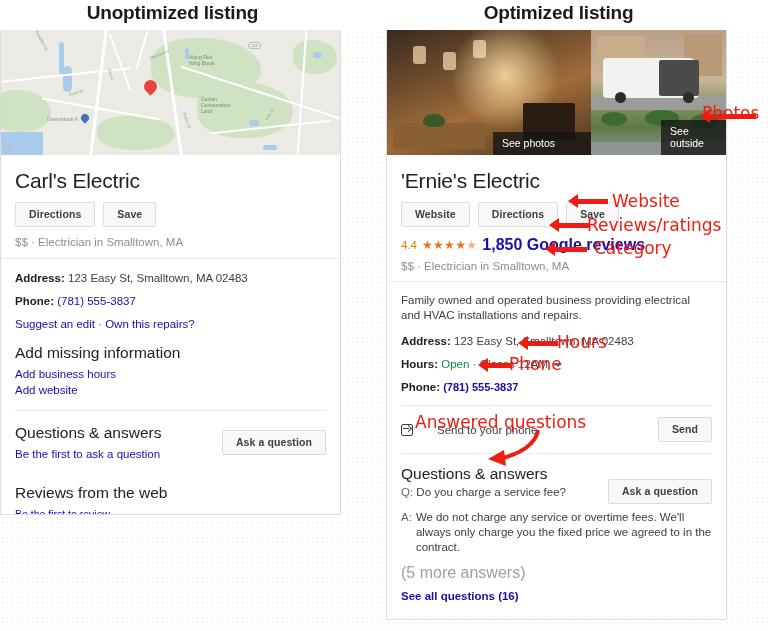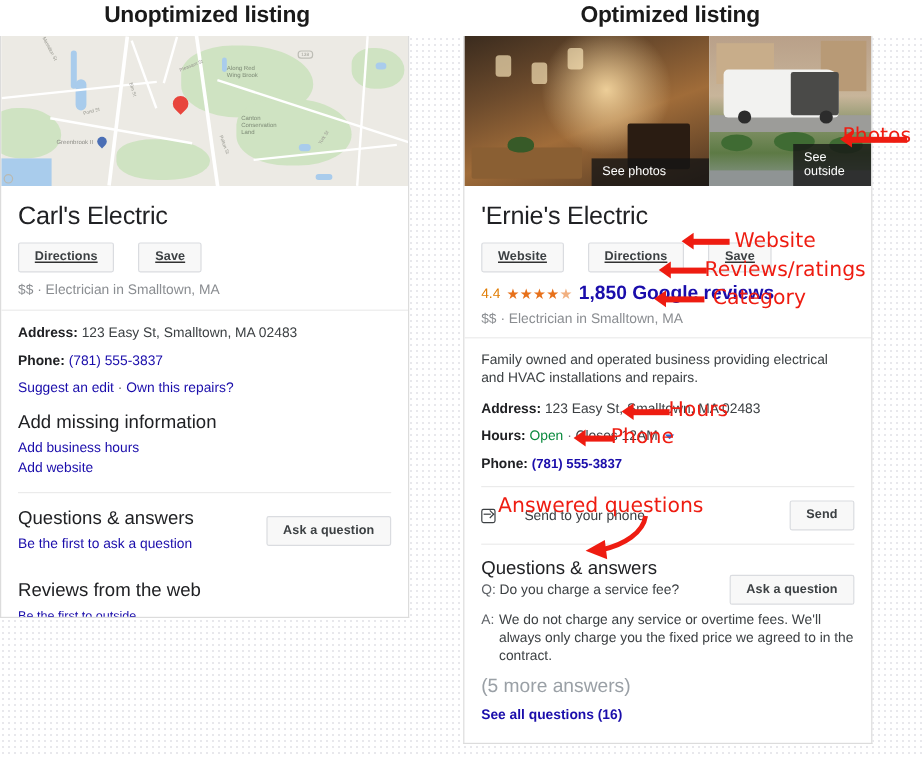"Directions" .btn-row { gap: 20px -> 8px; text-decoration: underline -> none }
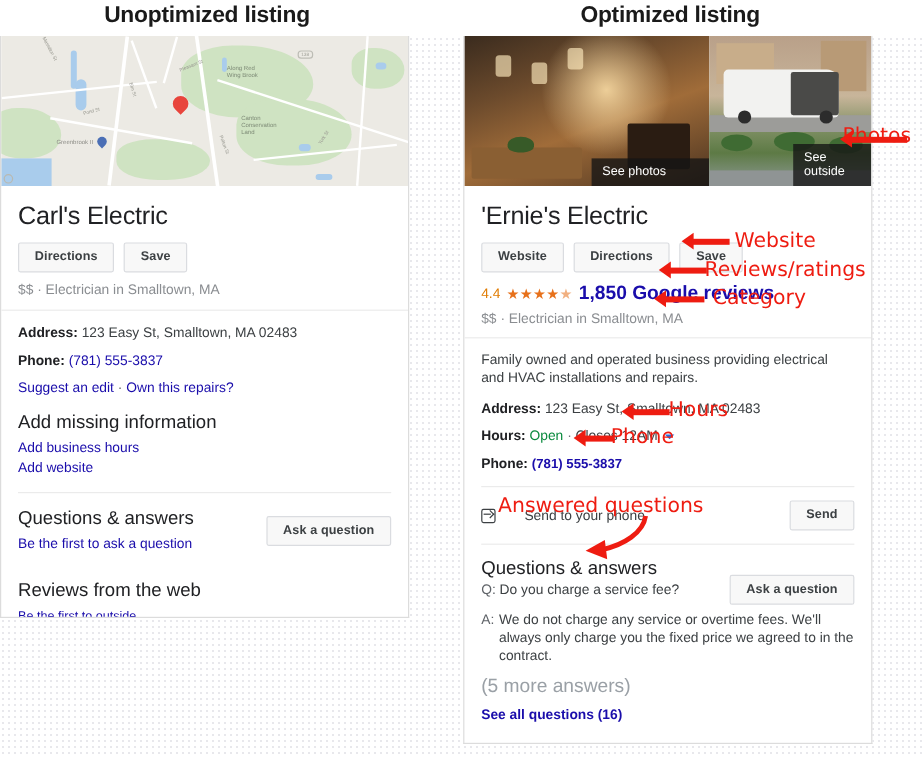"Be the first to outside" div.sub-link { text: outside -> review }
